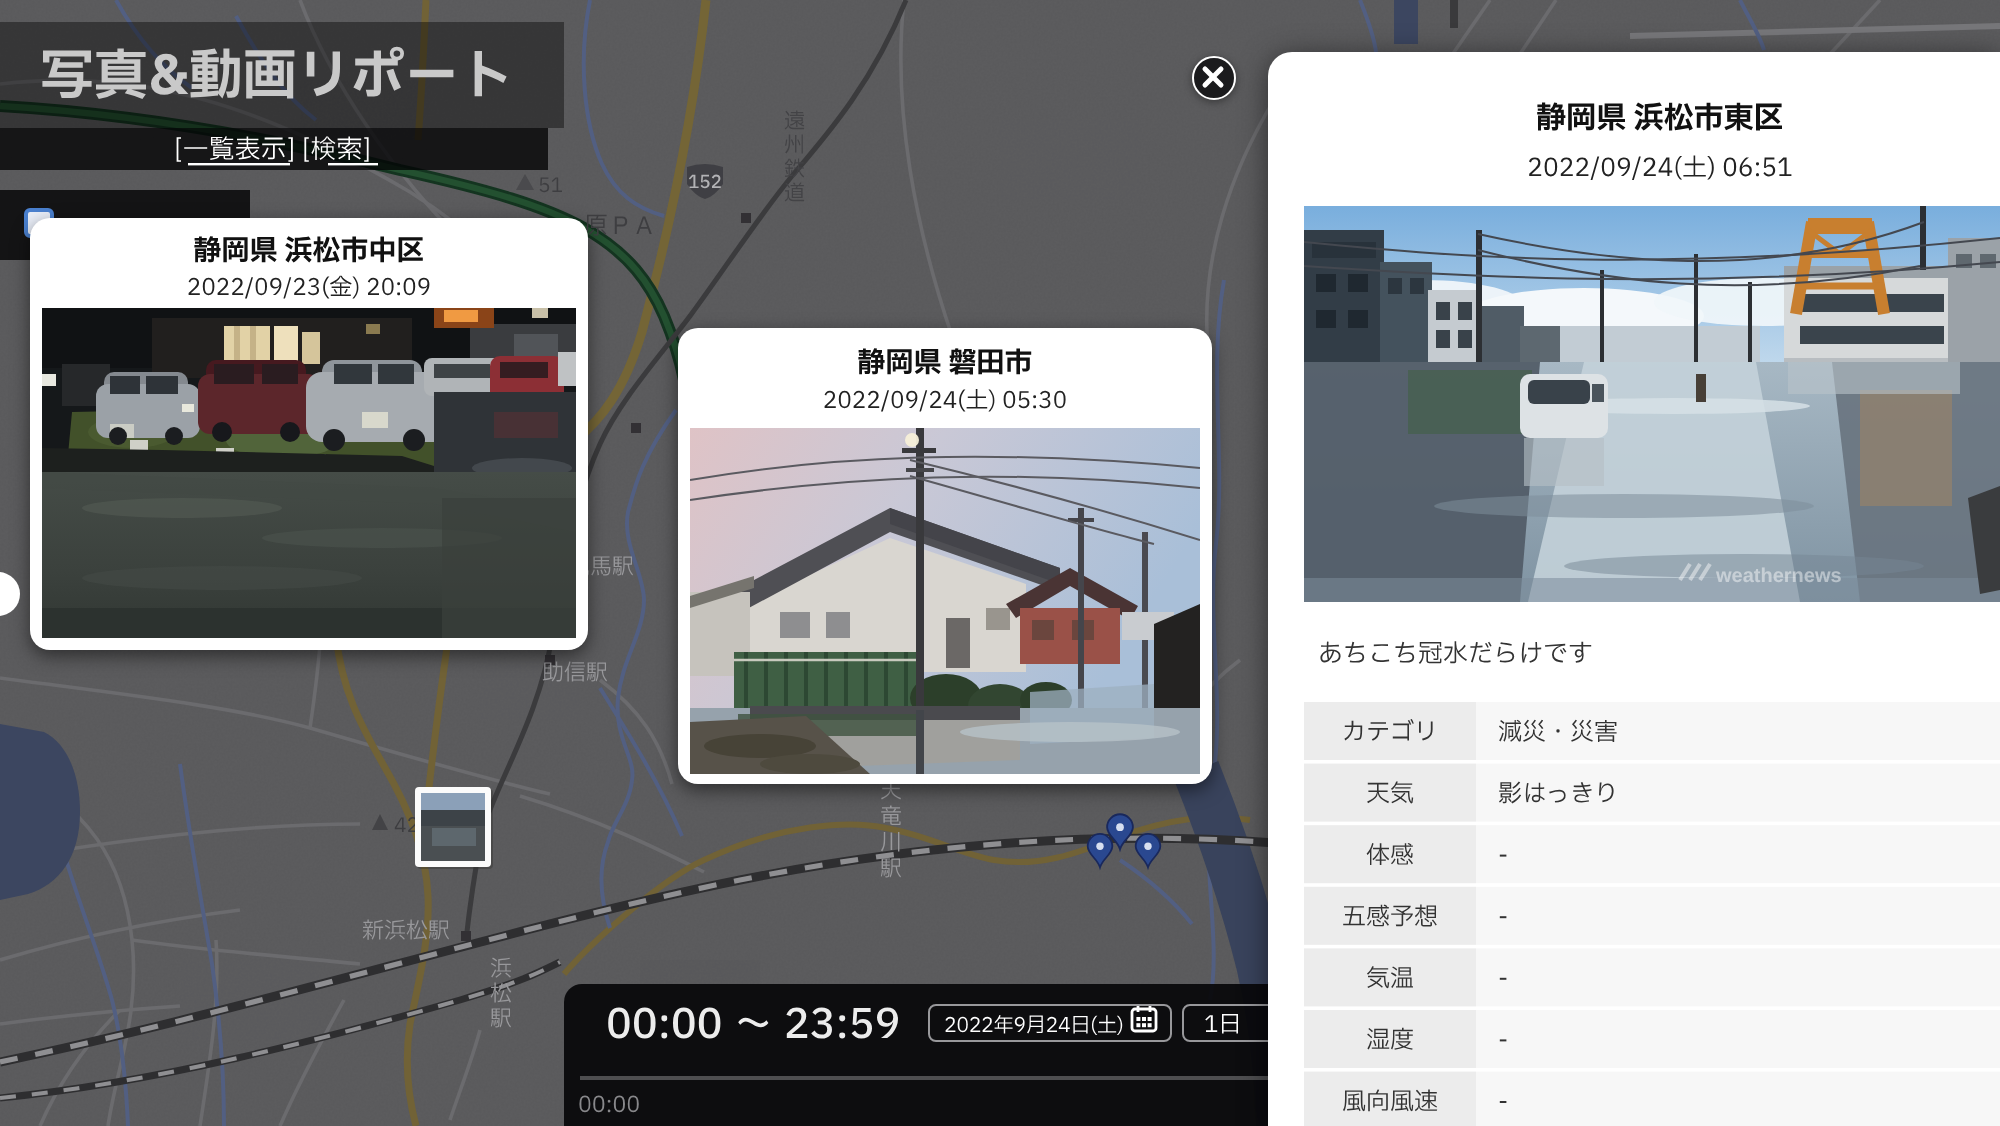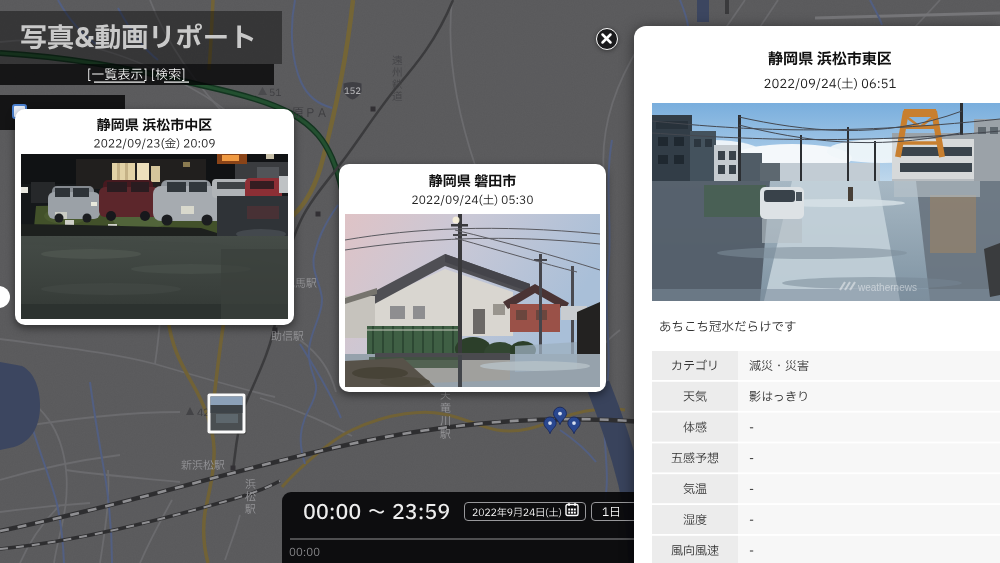"weathernews" #stage { font-weight: none -> bold }
